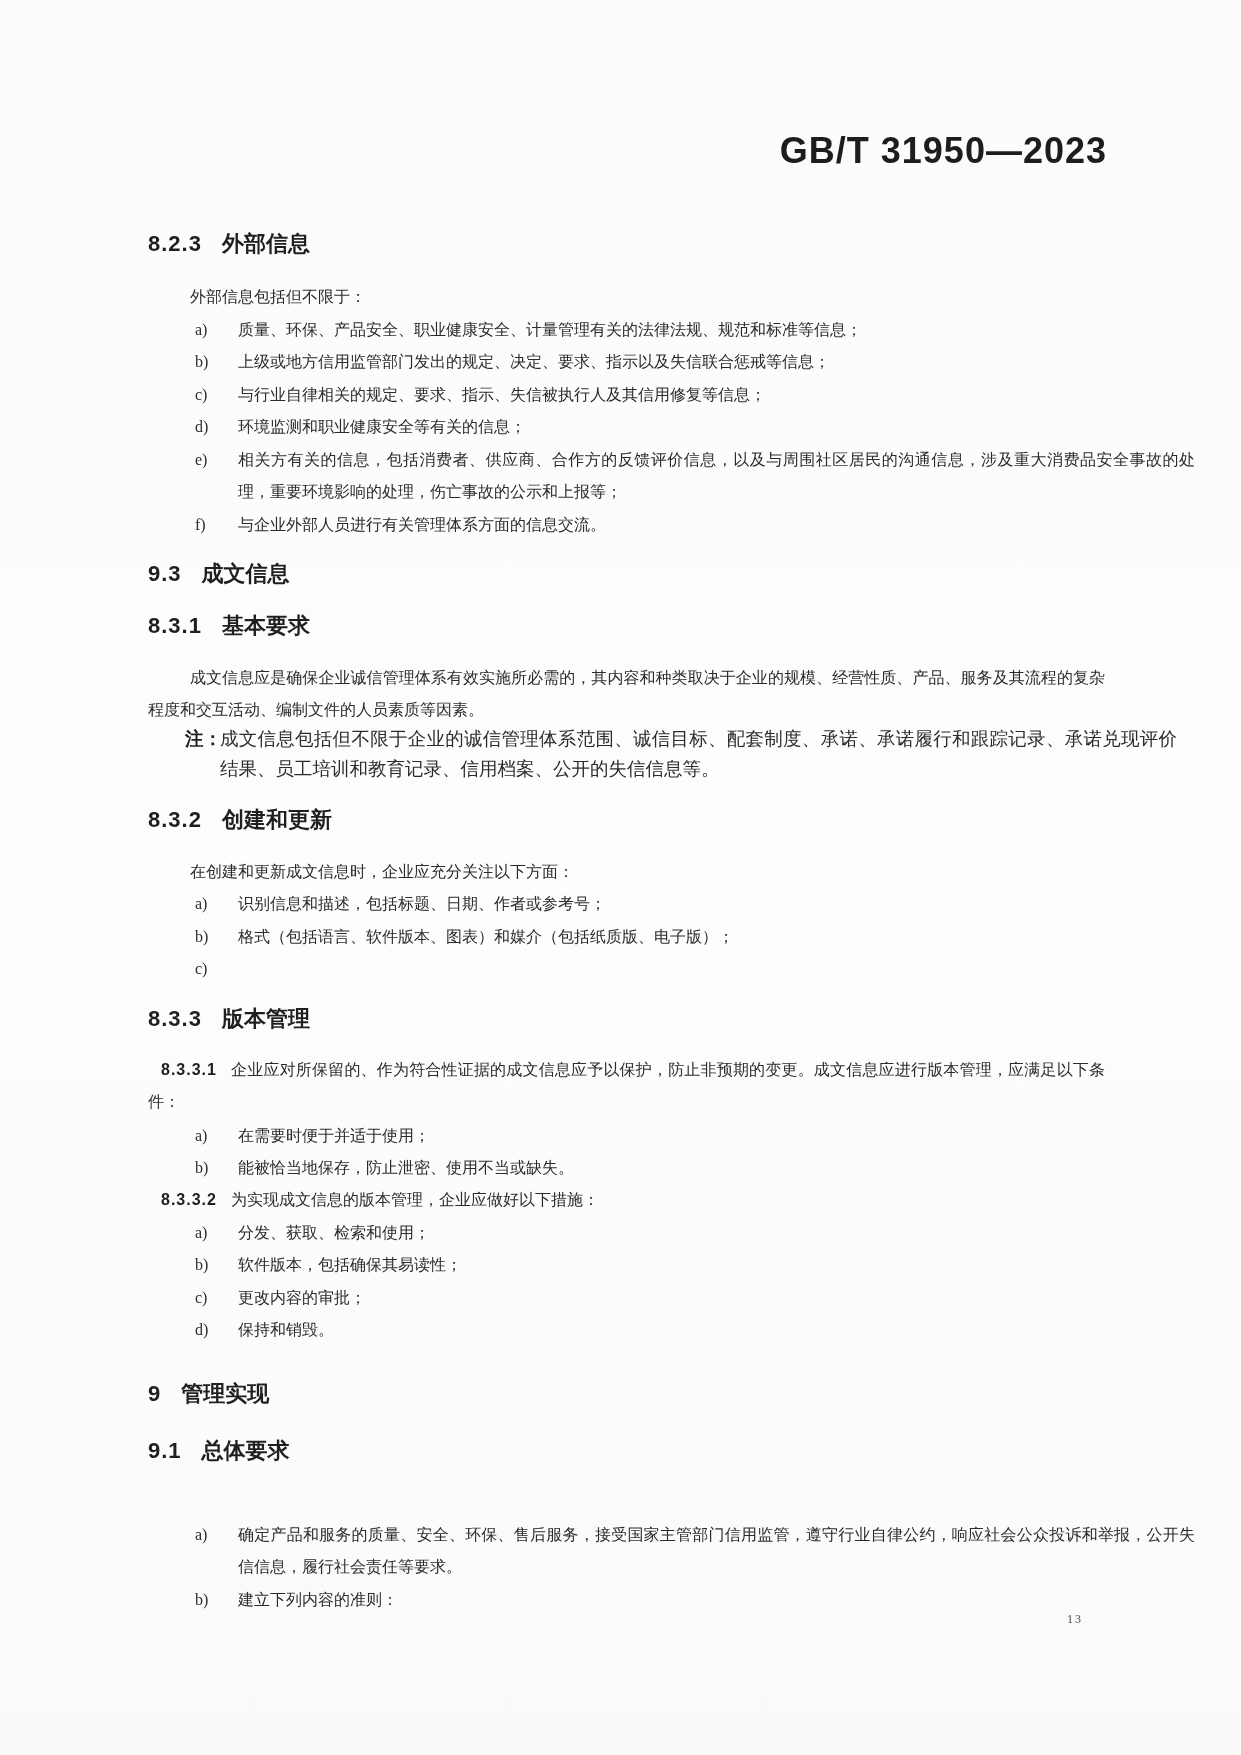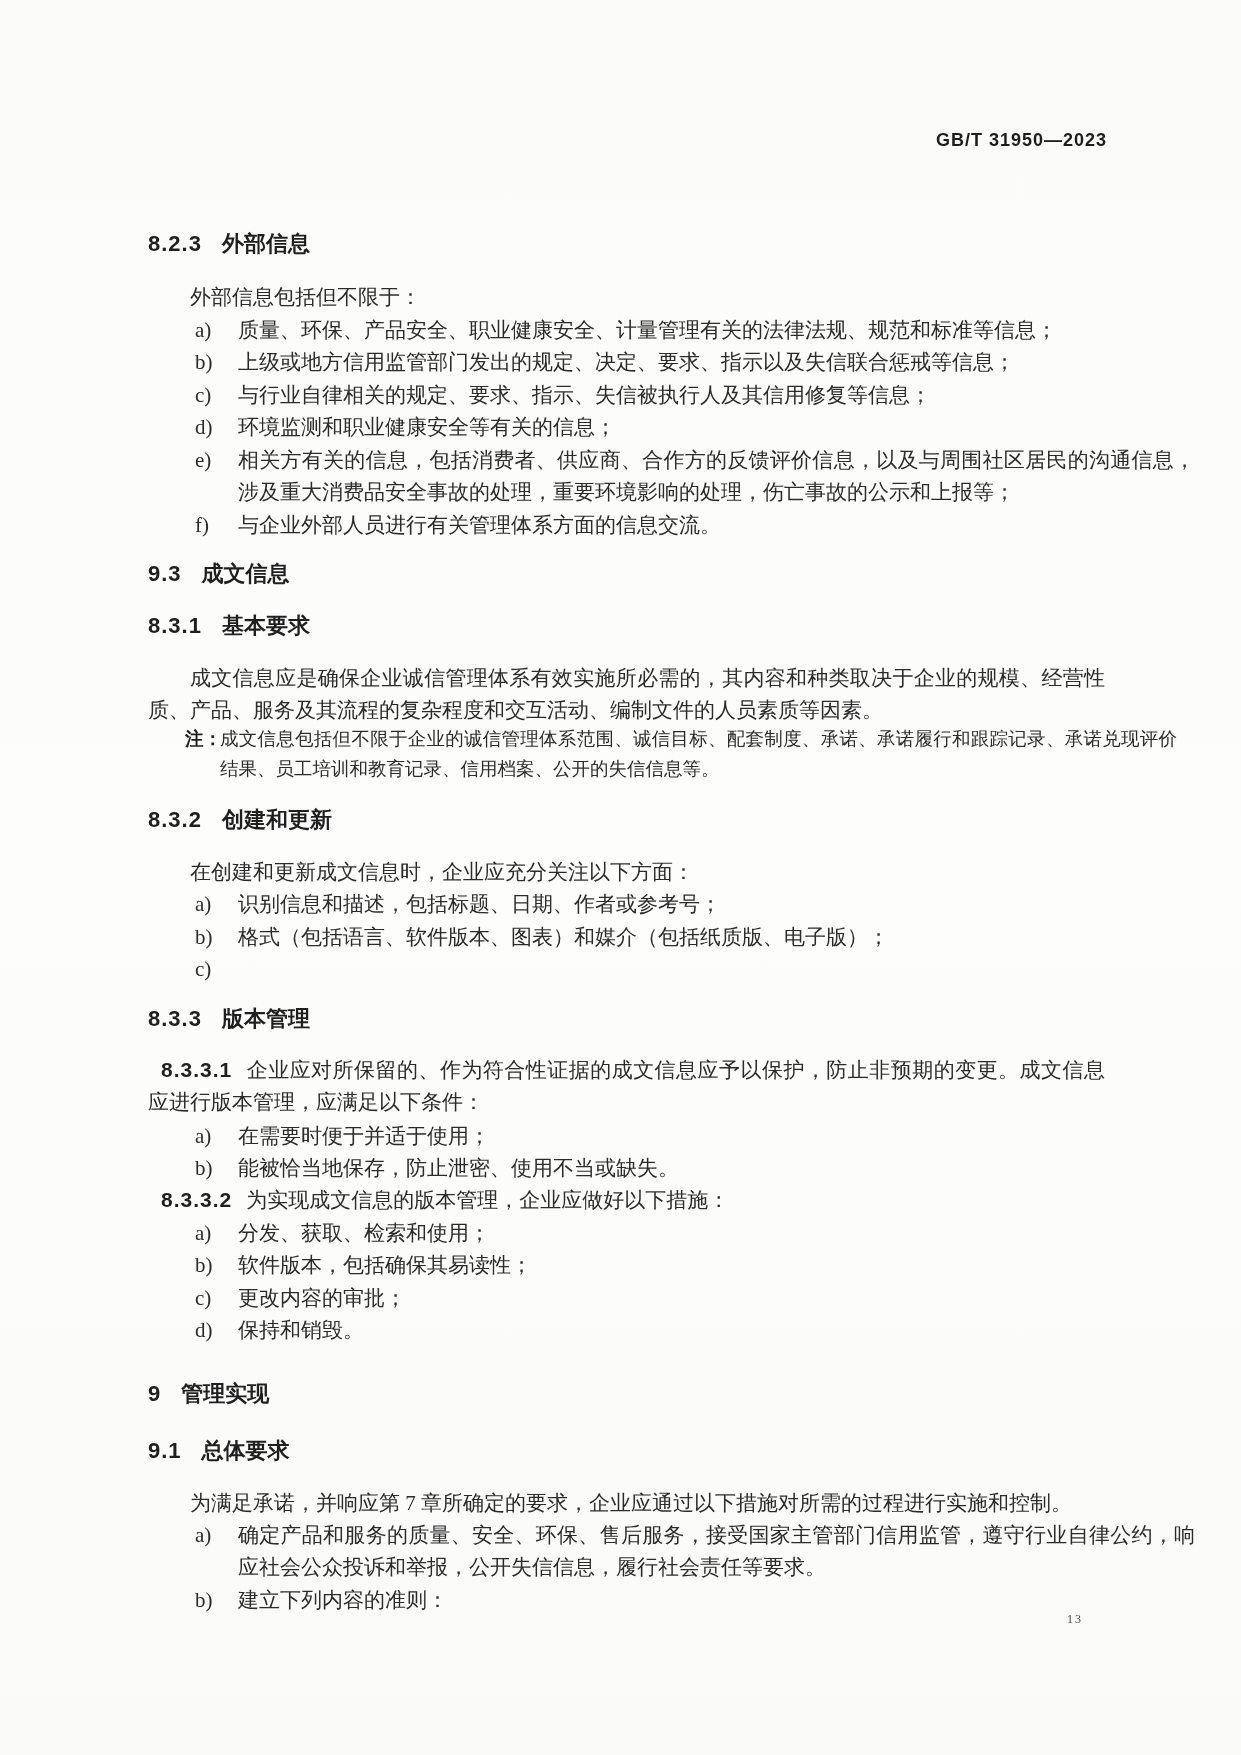"GB/T 31950—2023" .doc-number { font-size: 18px -> 36px }
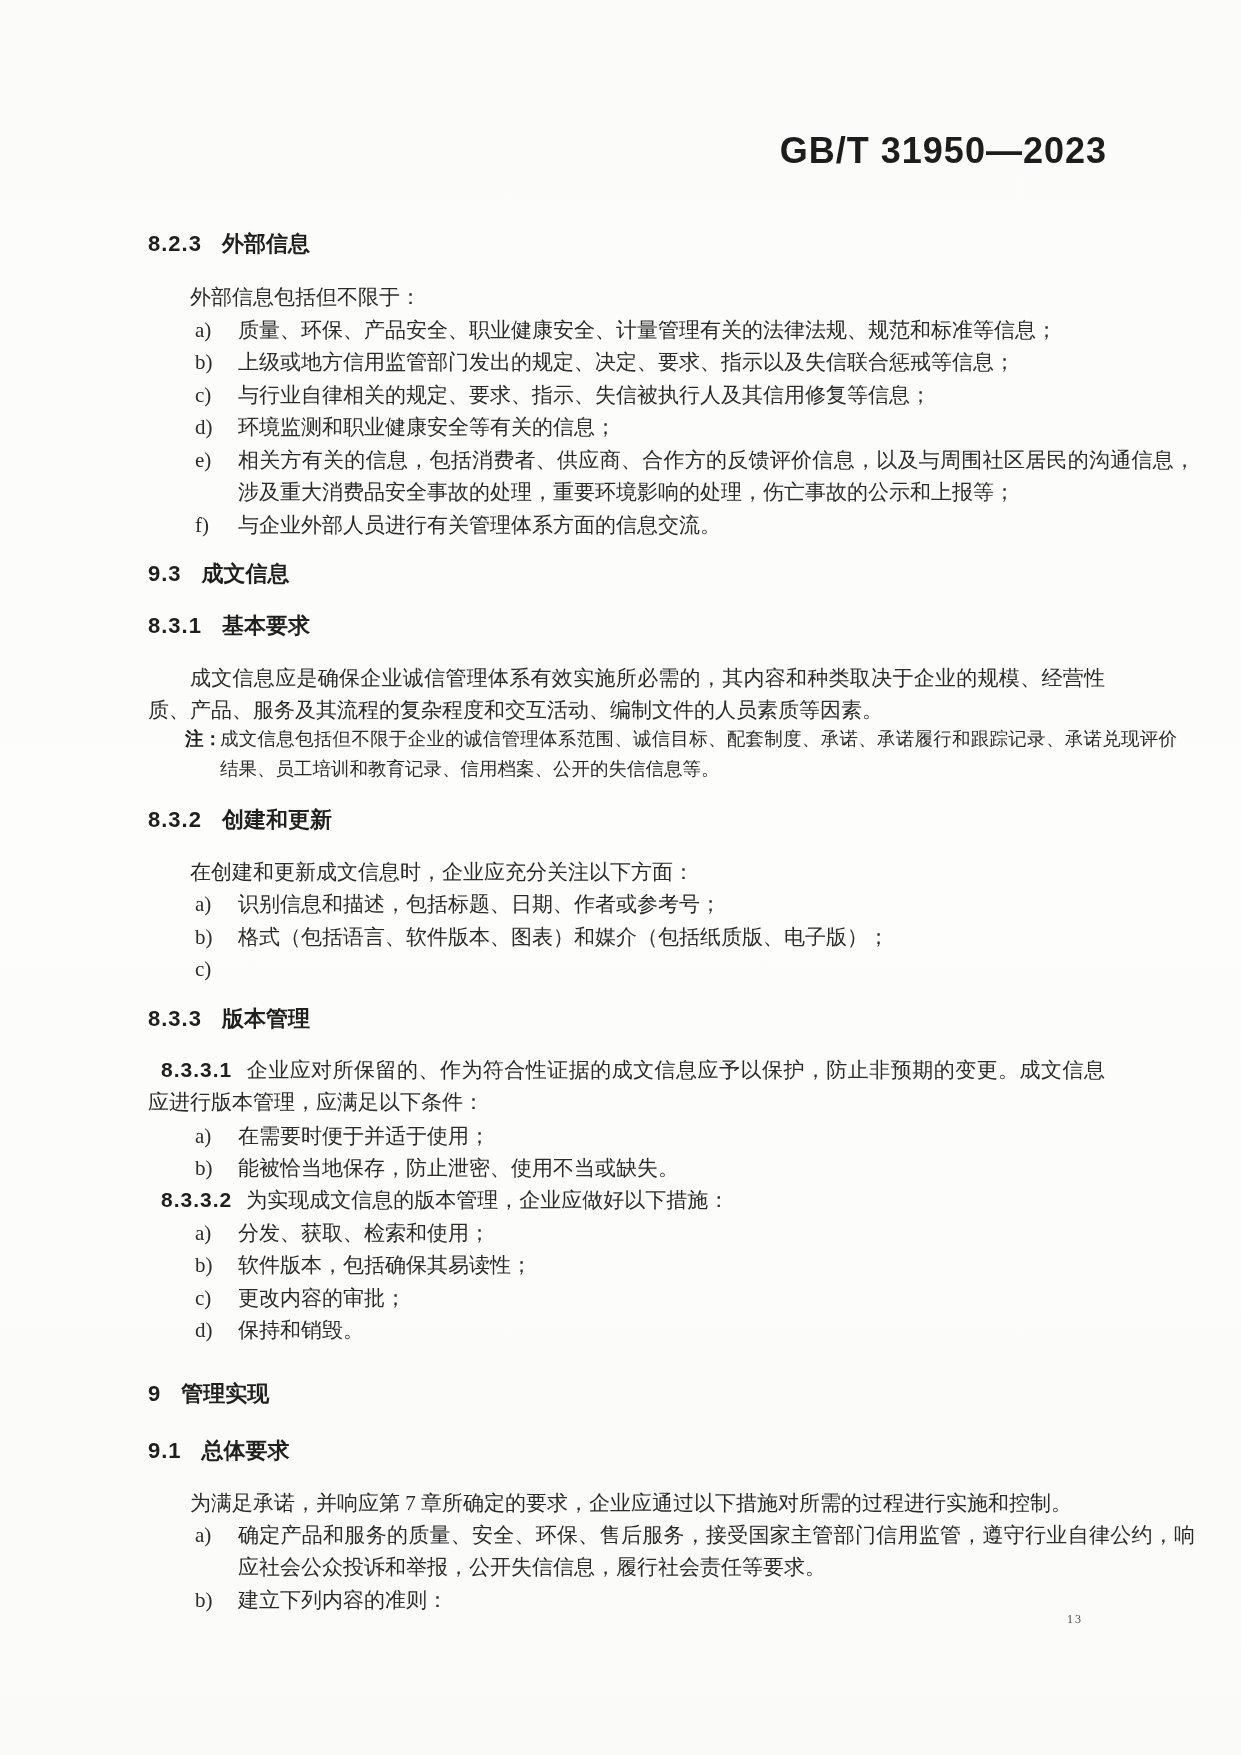"外部信息包括但不限于：" .block { font-size: 21px -> 16px }
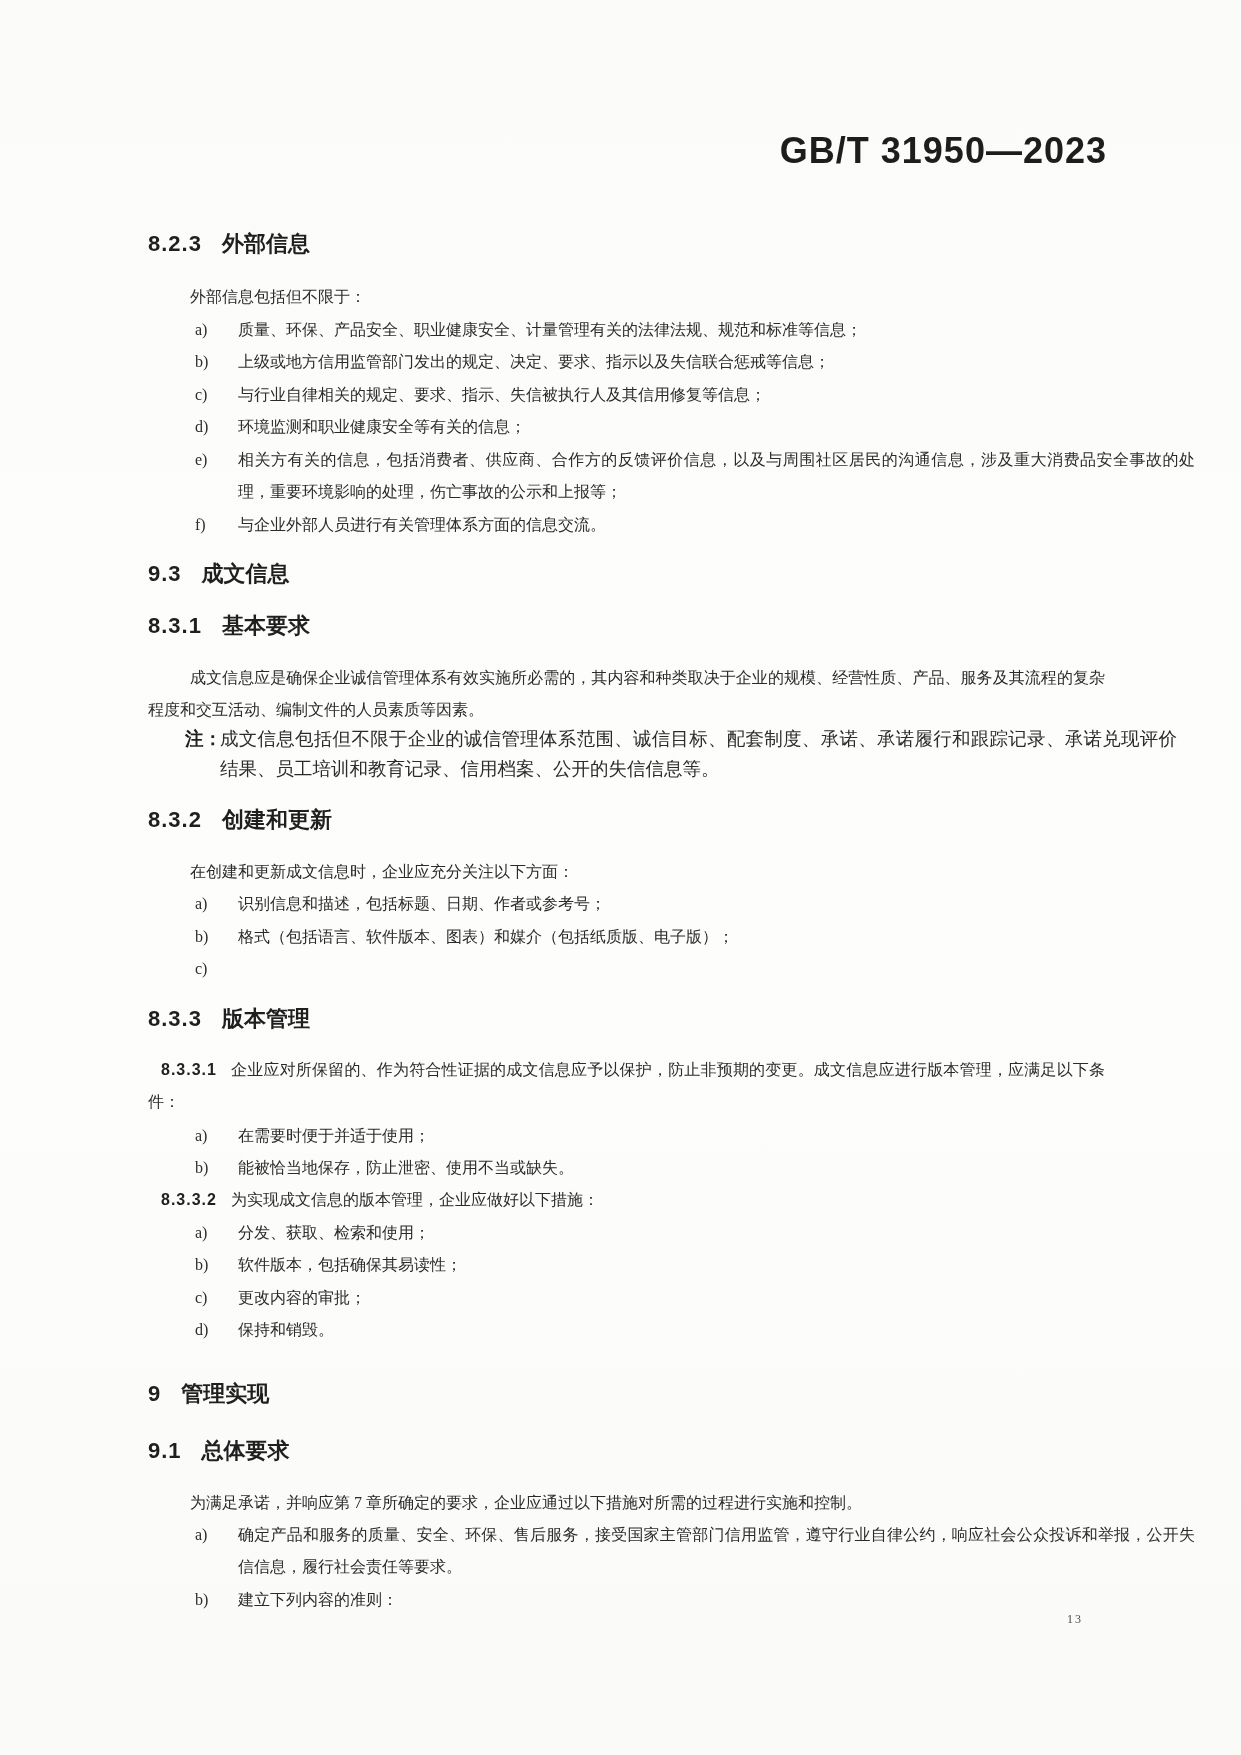"为满足承诺，并响应第 7" div.block { html: <div>为满足承诺，并响应第 7 章所确定的要求，企业应通过以下措施对所需的过程进行实施和控制。</div> -> none }
